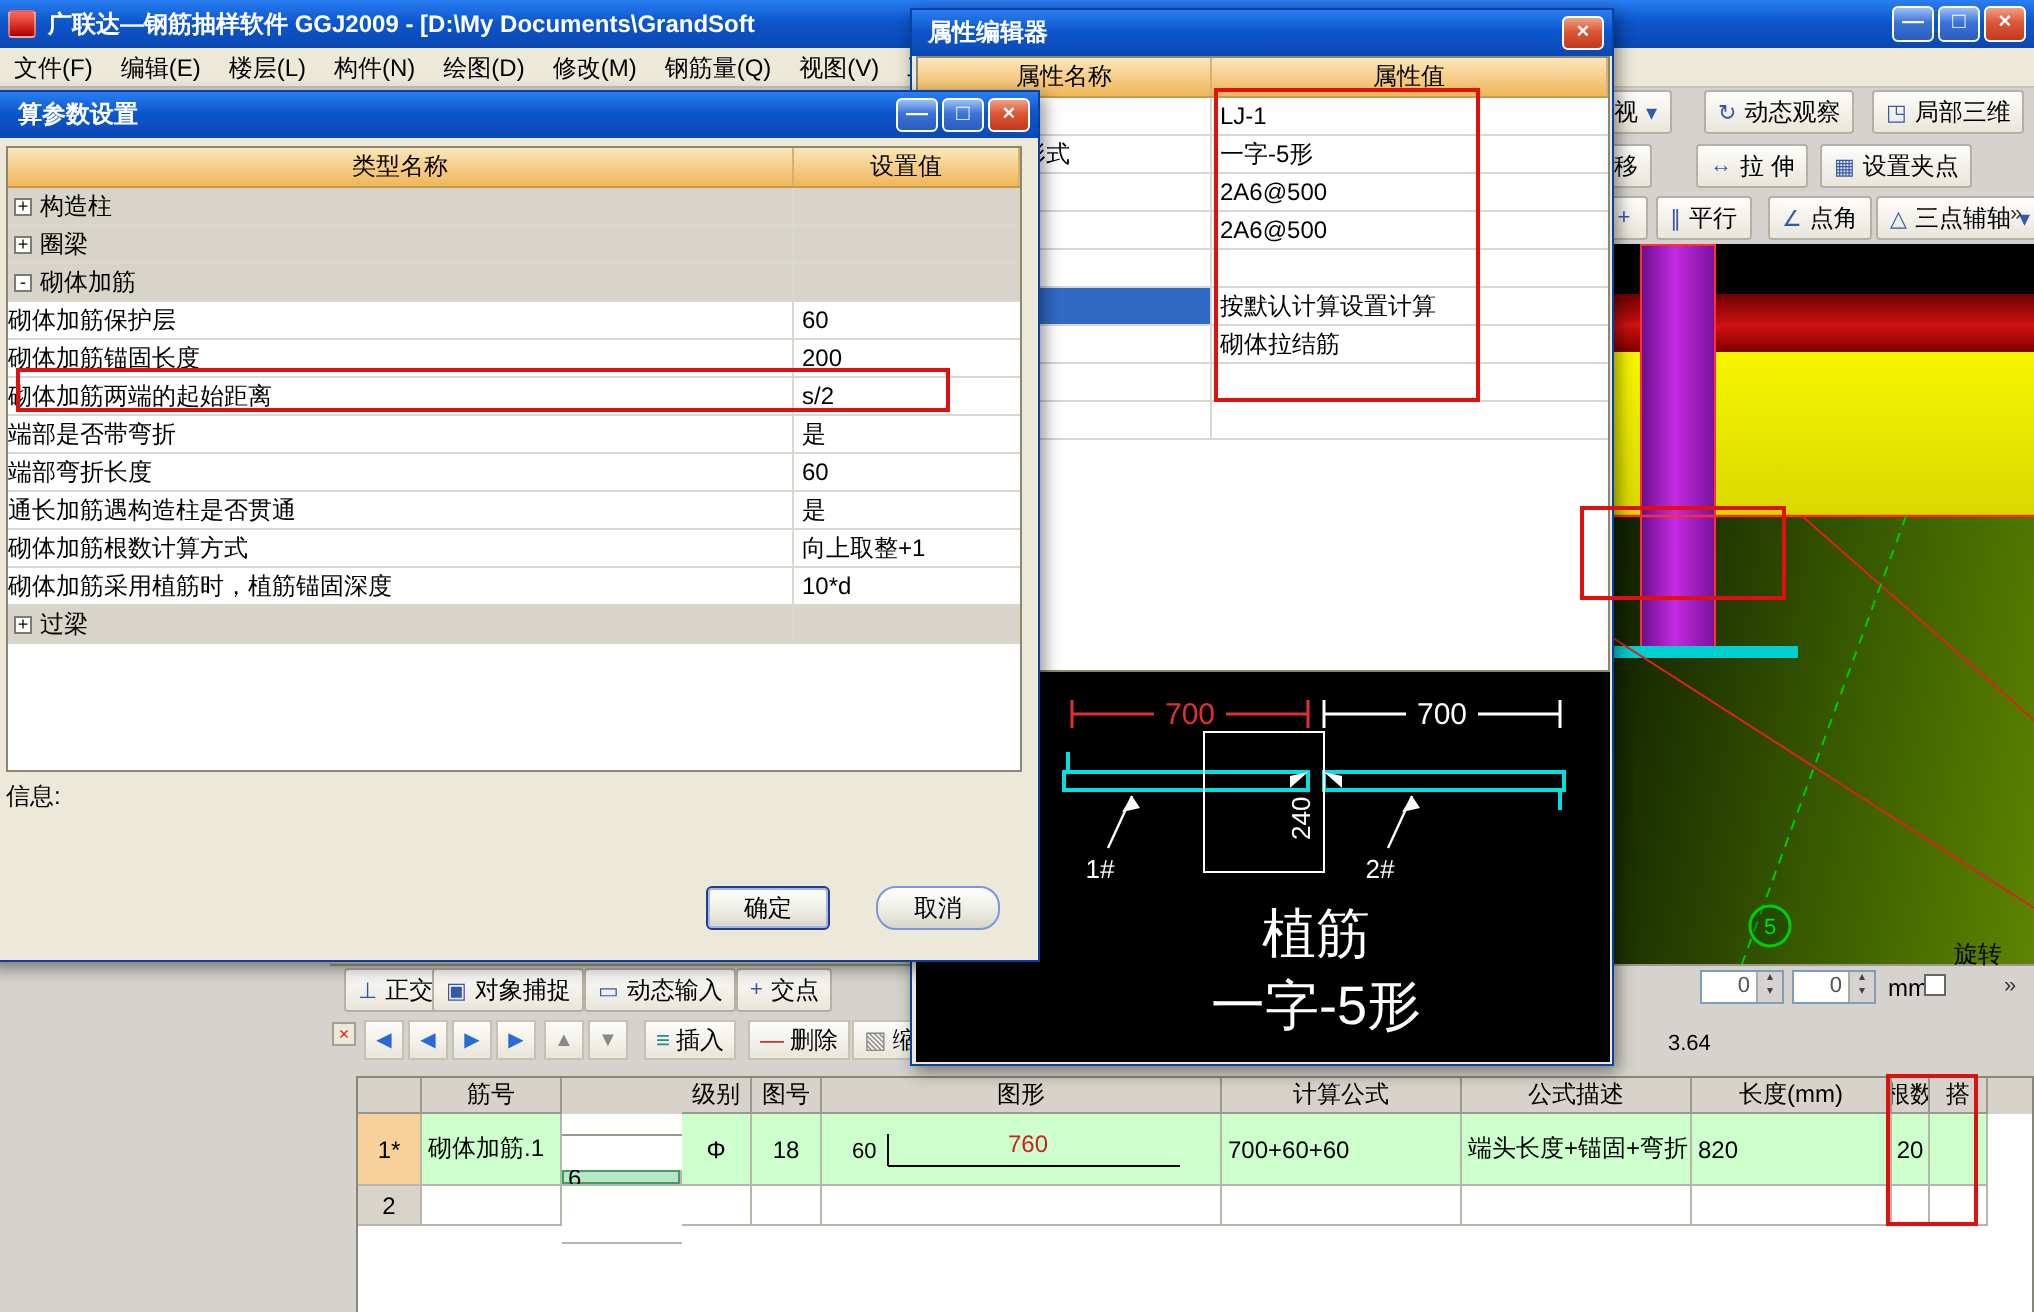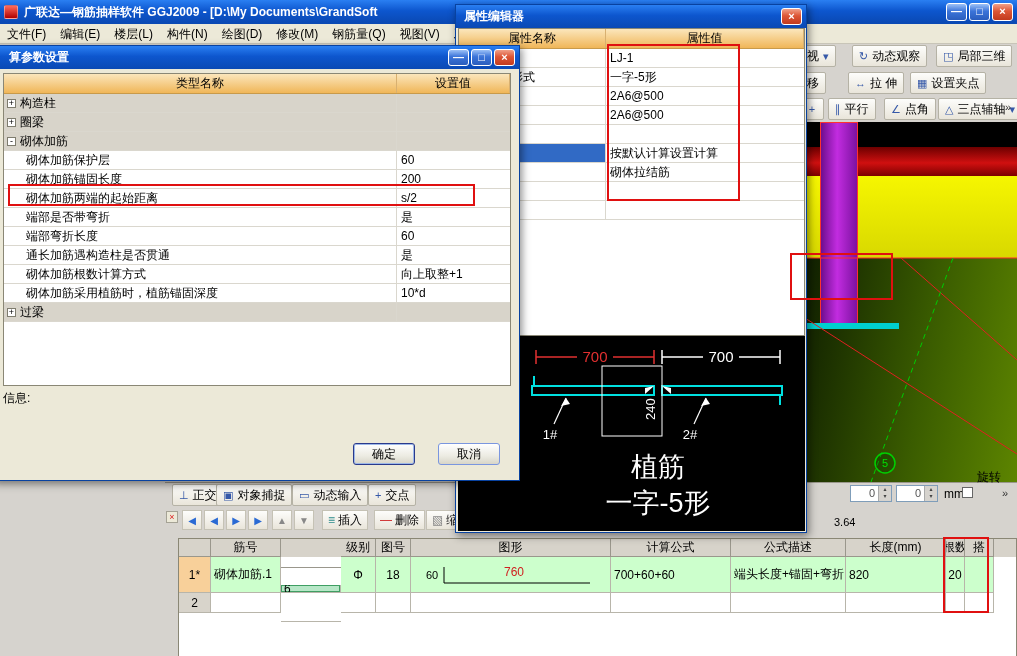"砌体加筋保护层" .child .gc-name { padding-left: 22px -> none }
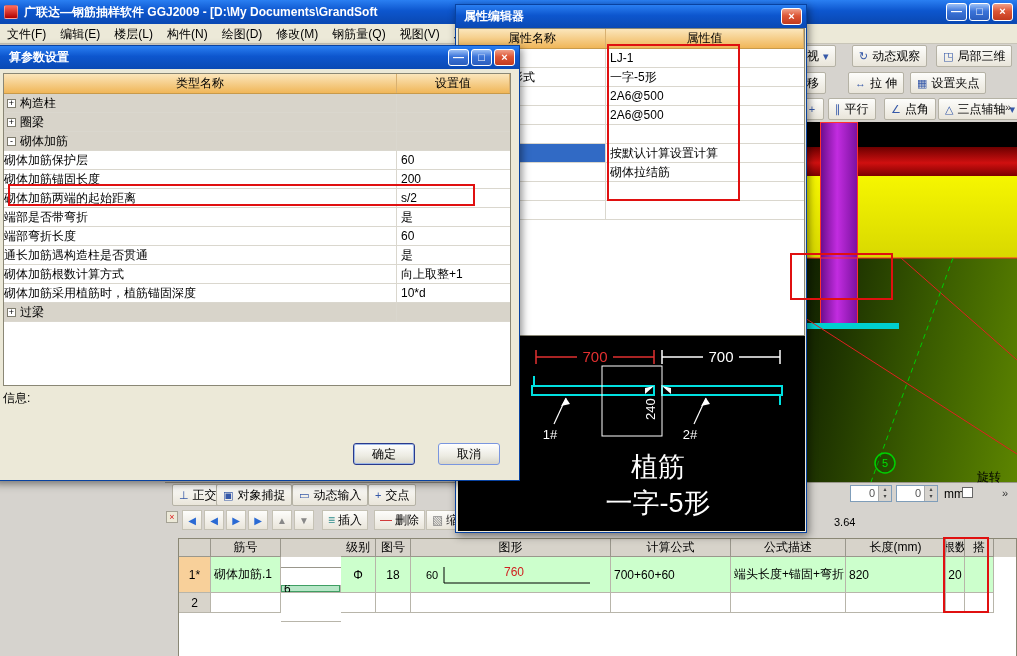"取消" div.pbtn { border-radius: none -> 10px }
